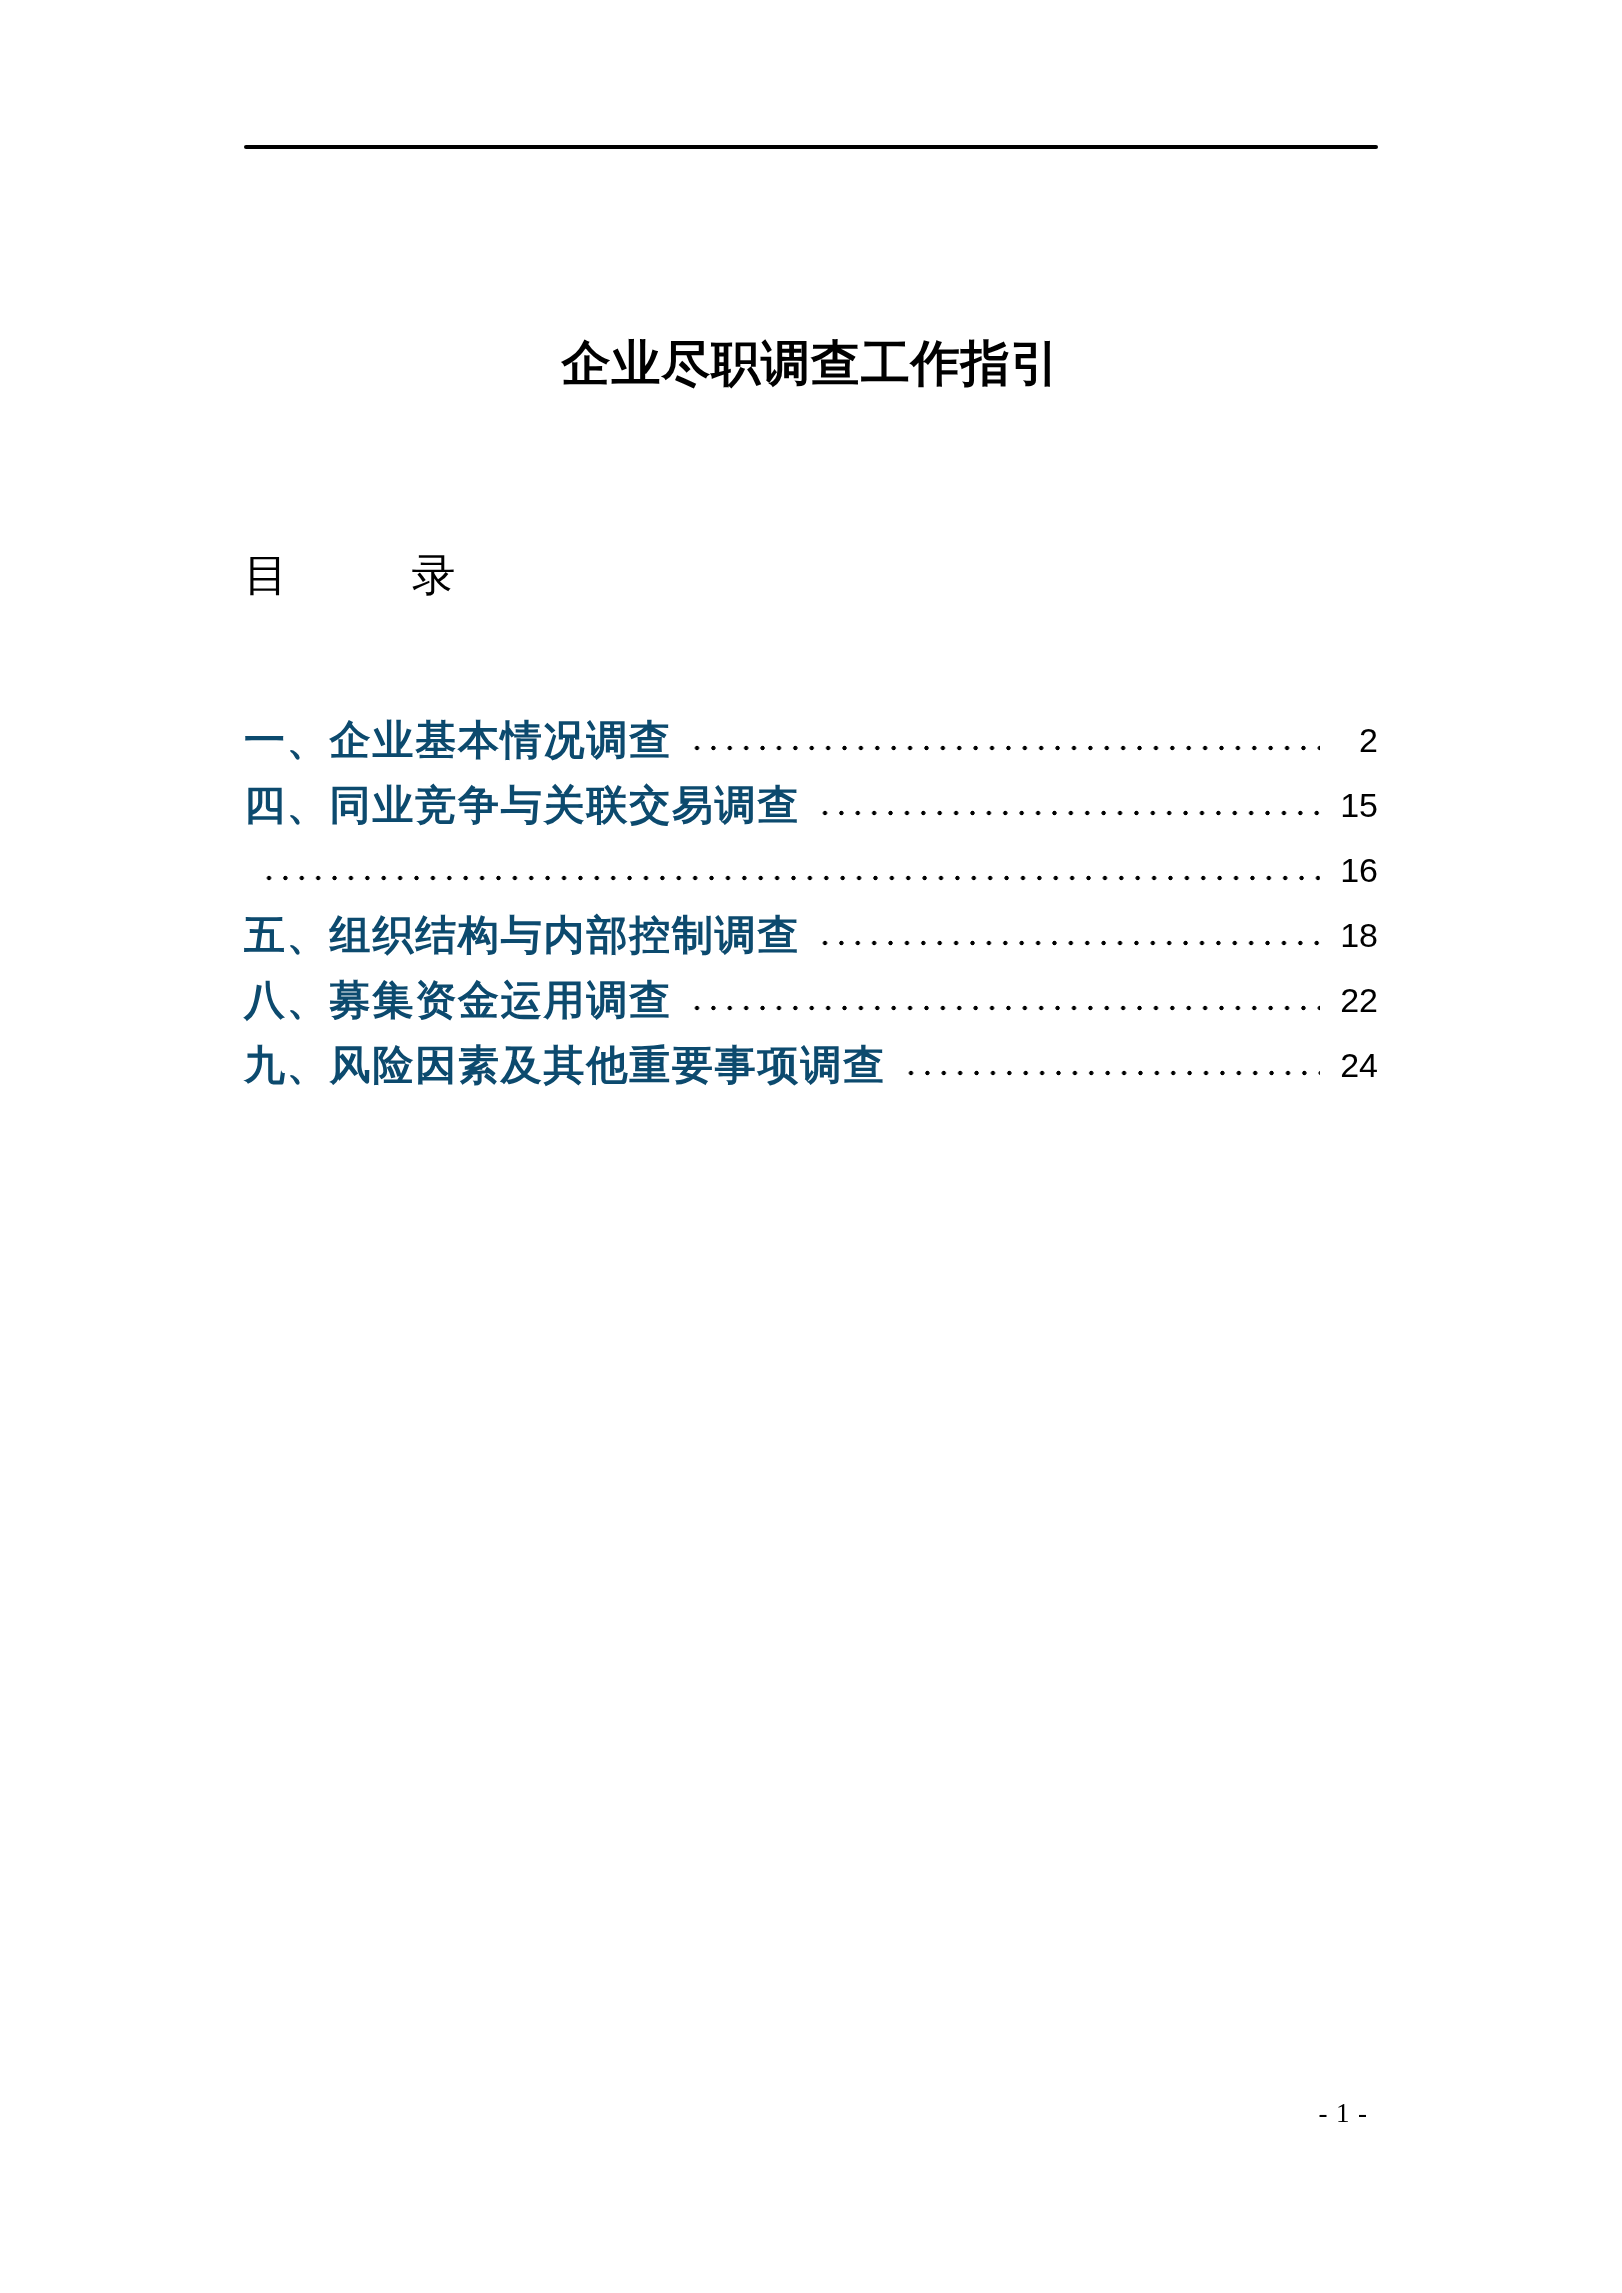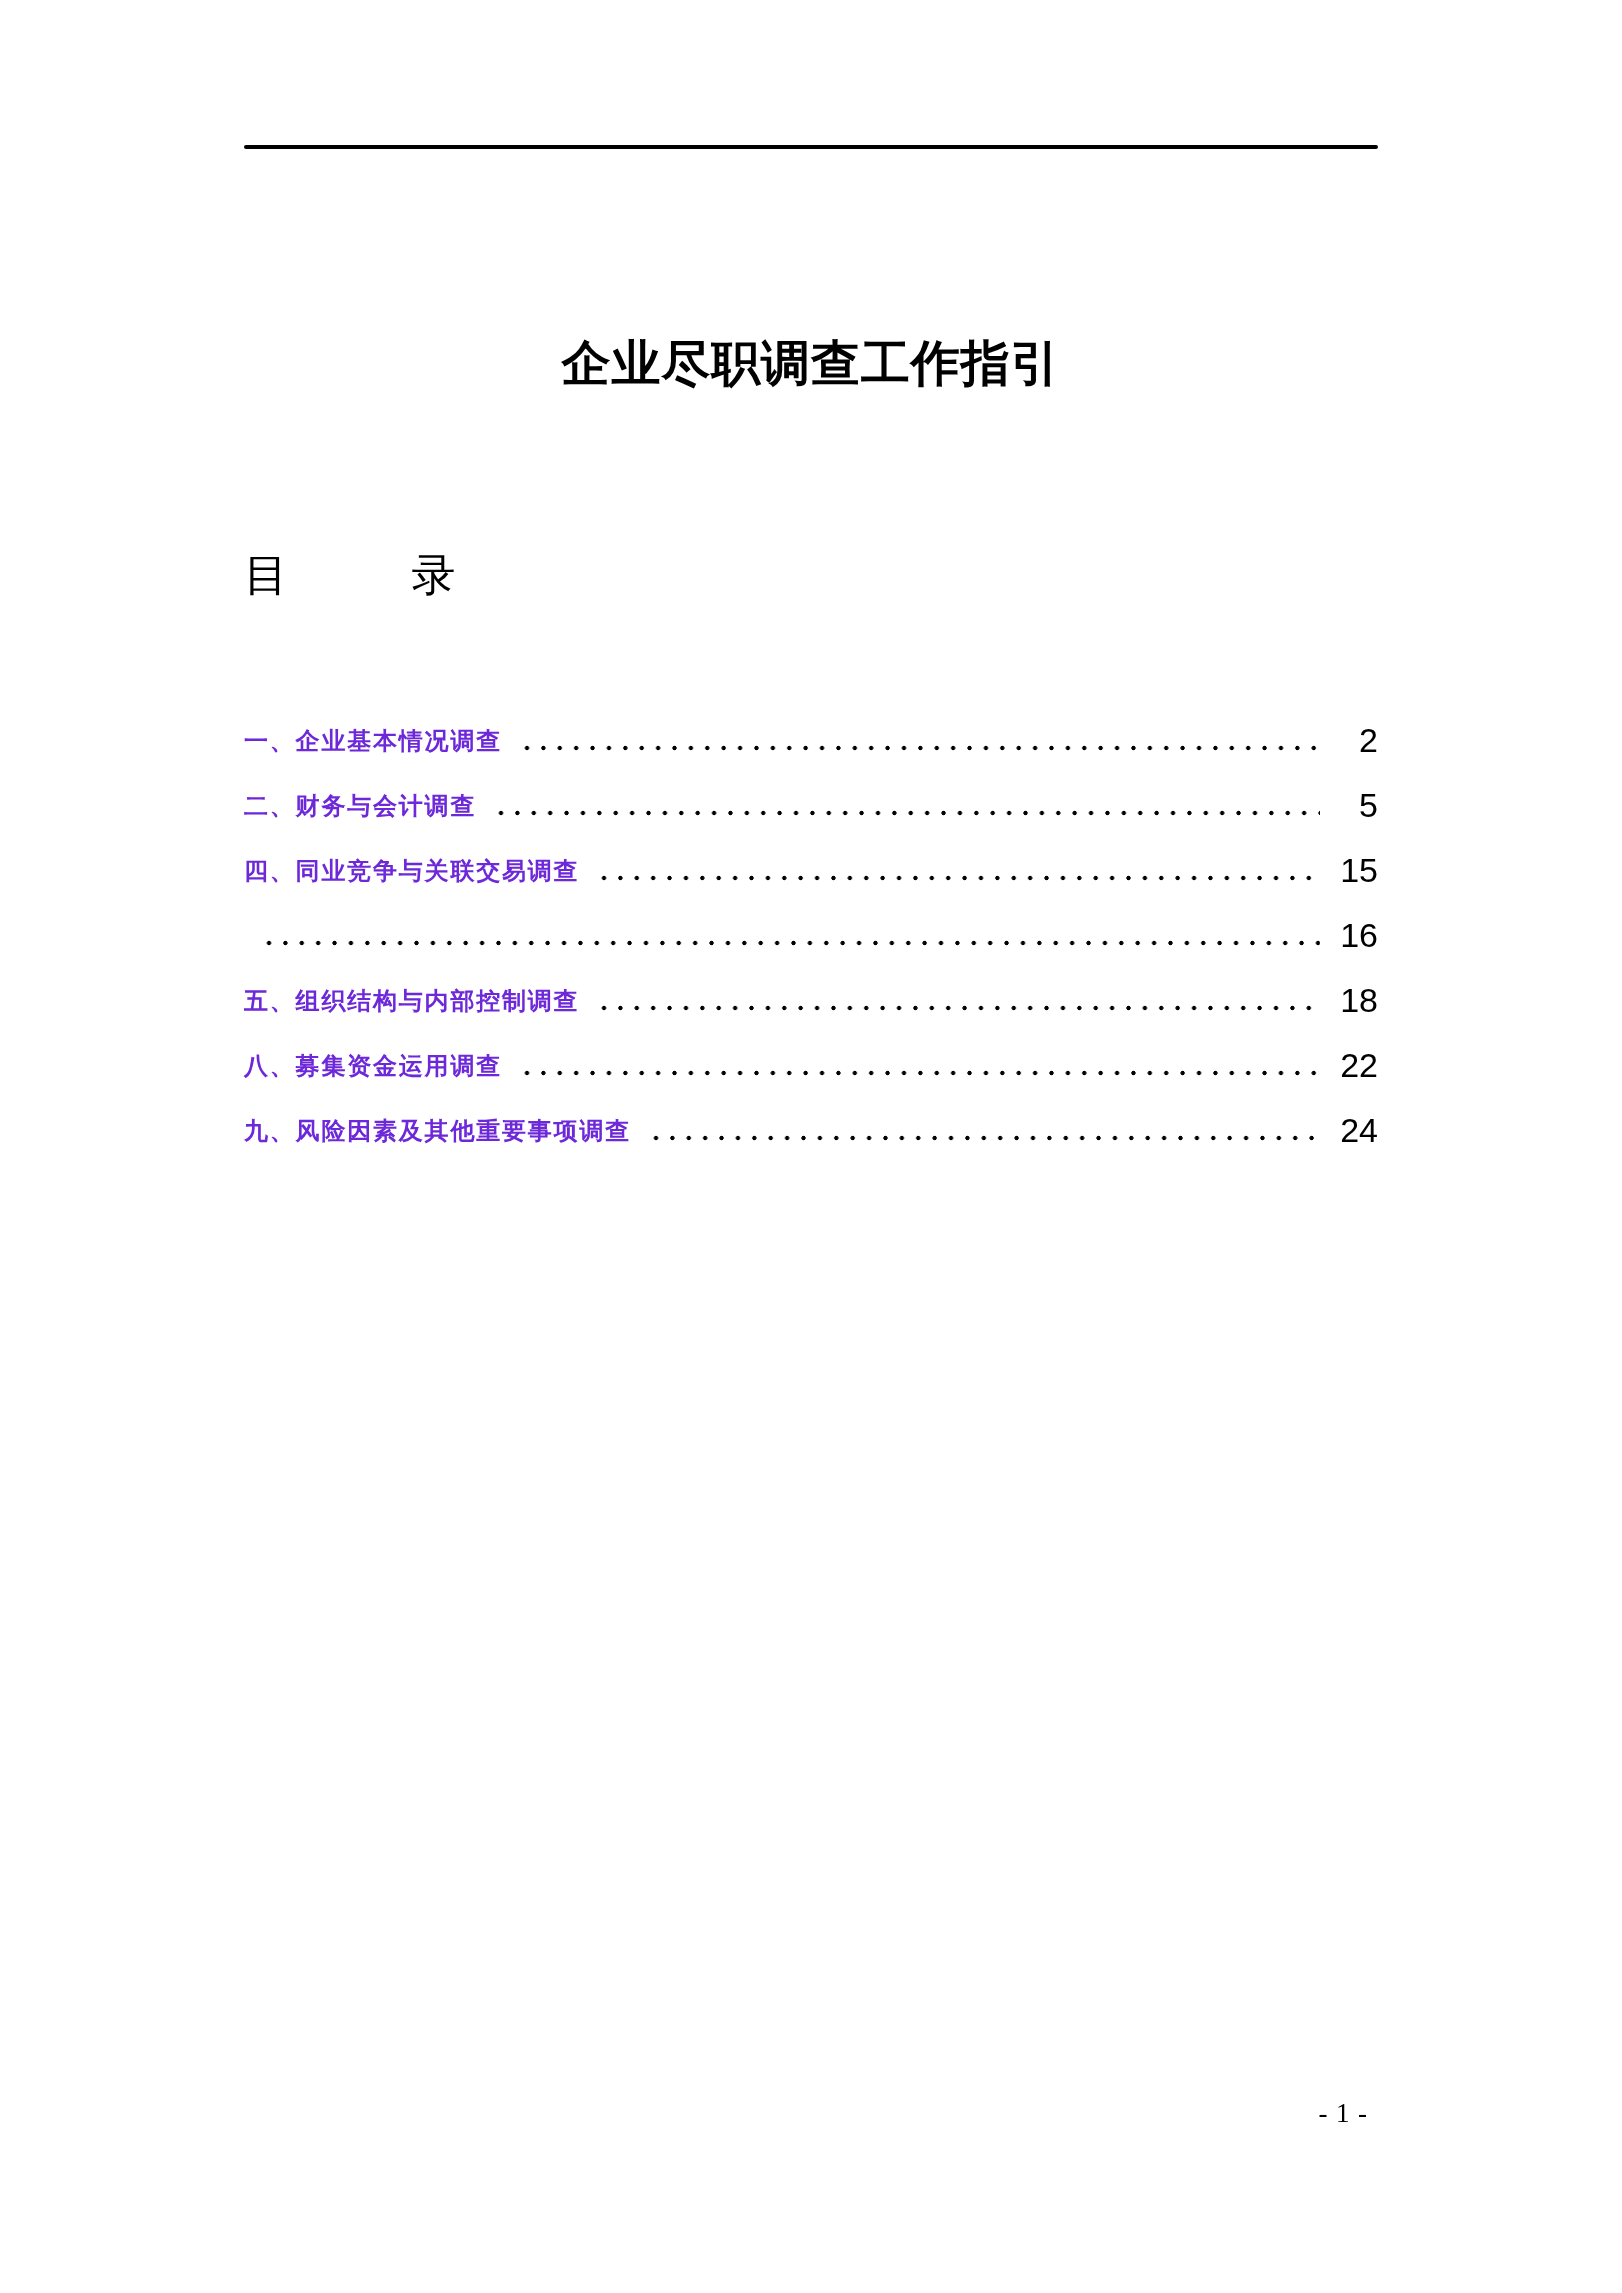"一、企业基本情况调查" .toc-label { color: #6d28d9 -> #0c4a6e; font-size: 24px -> 41px }
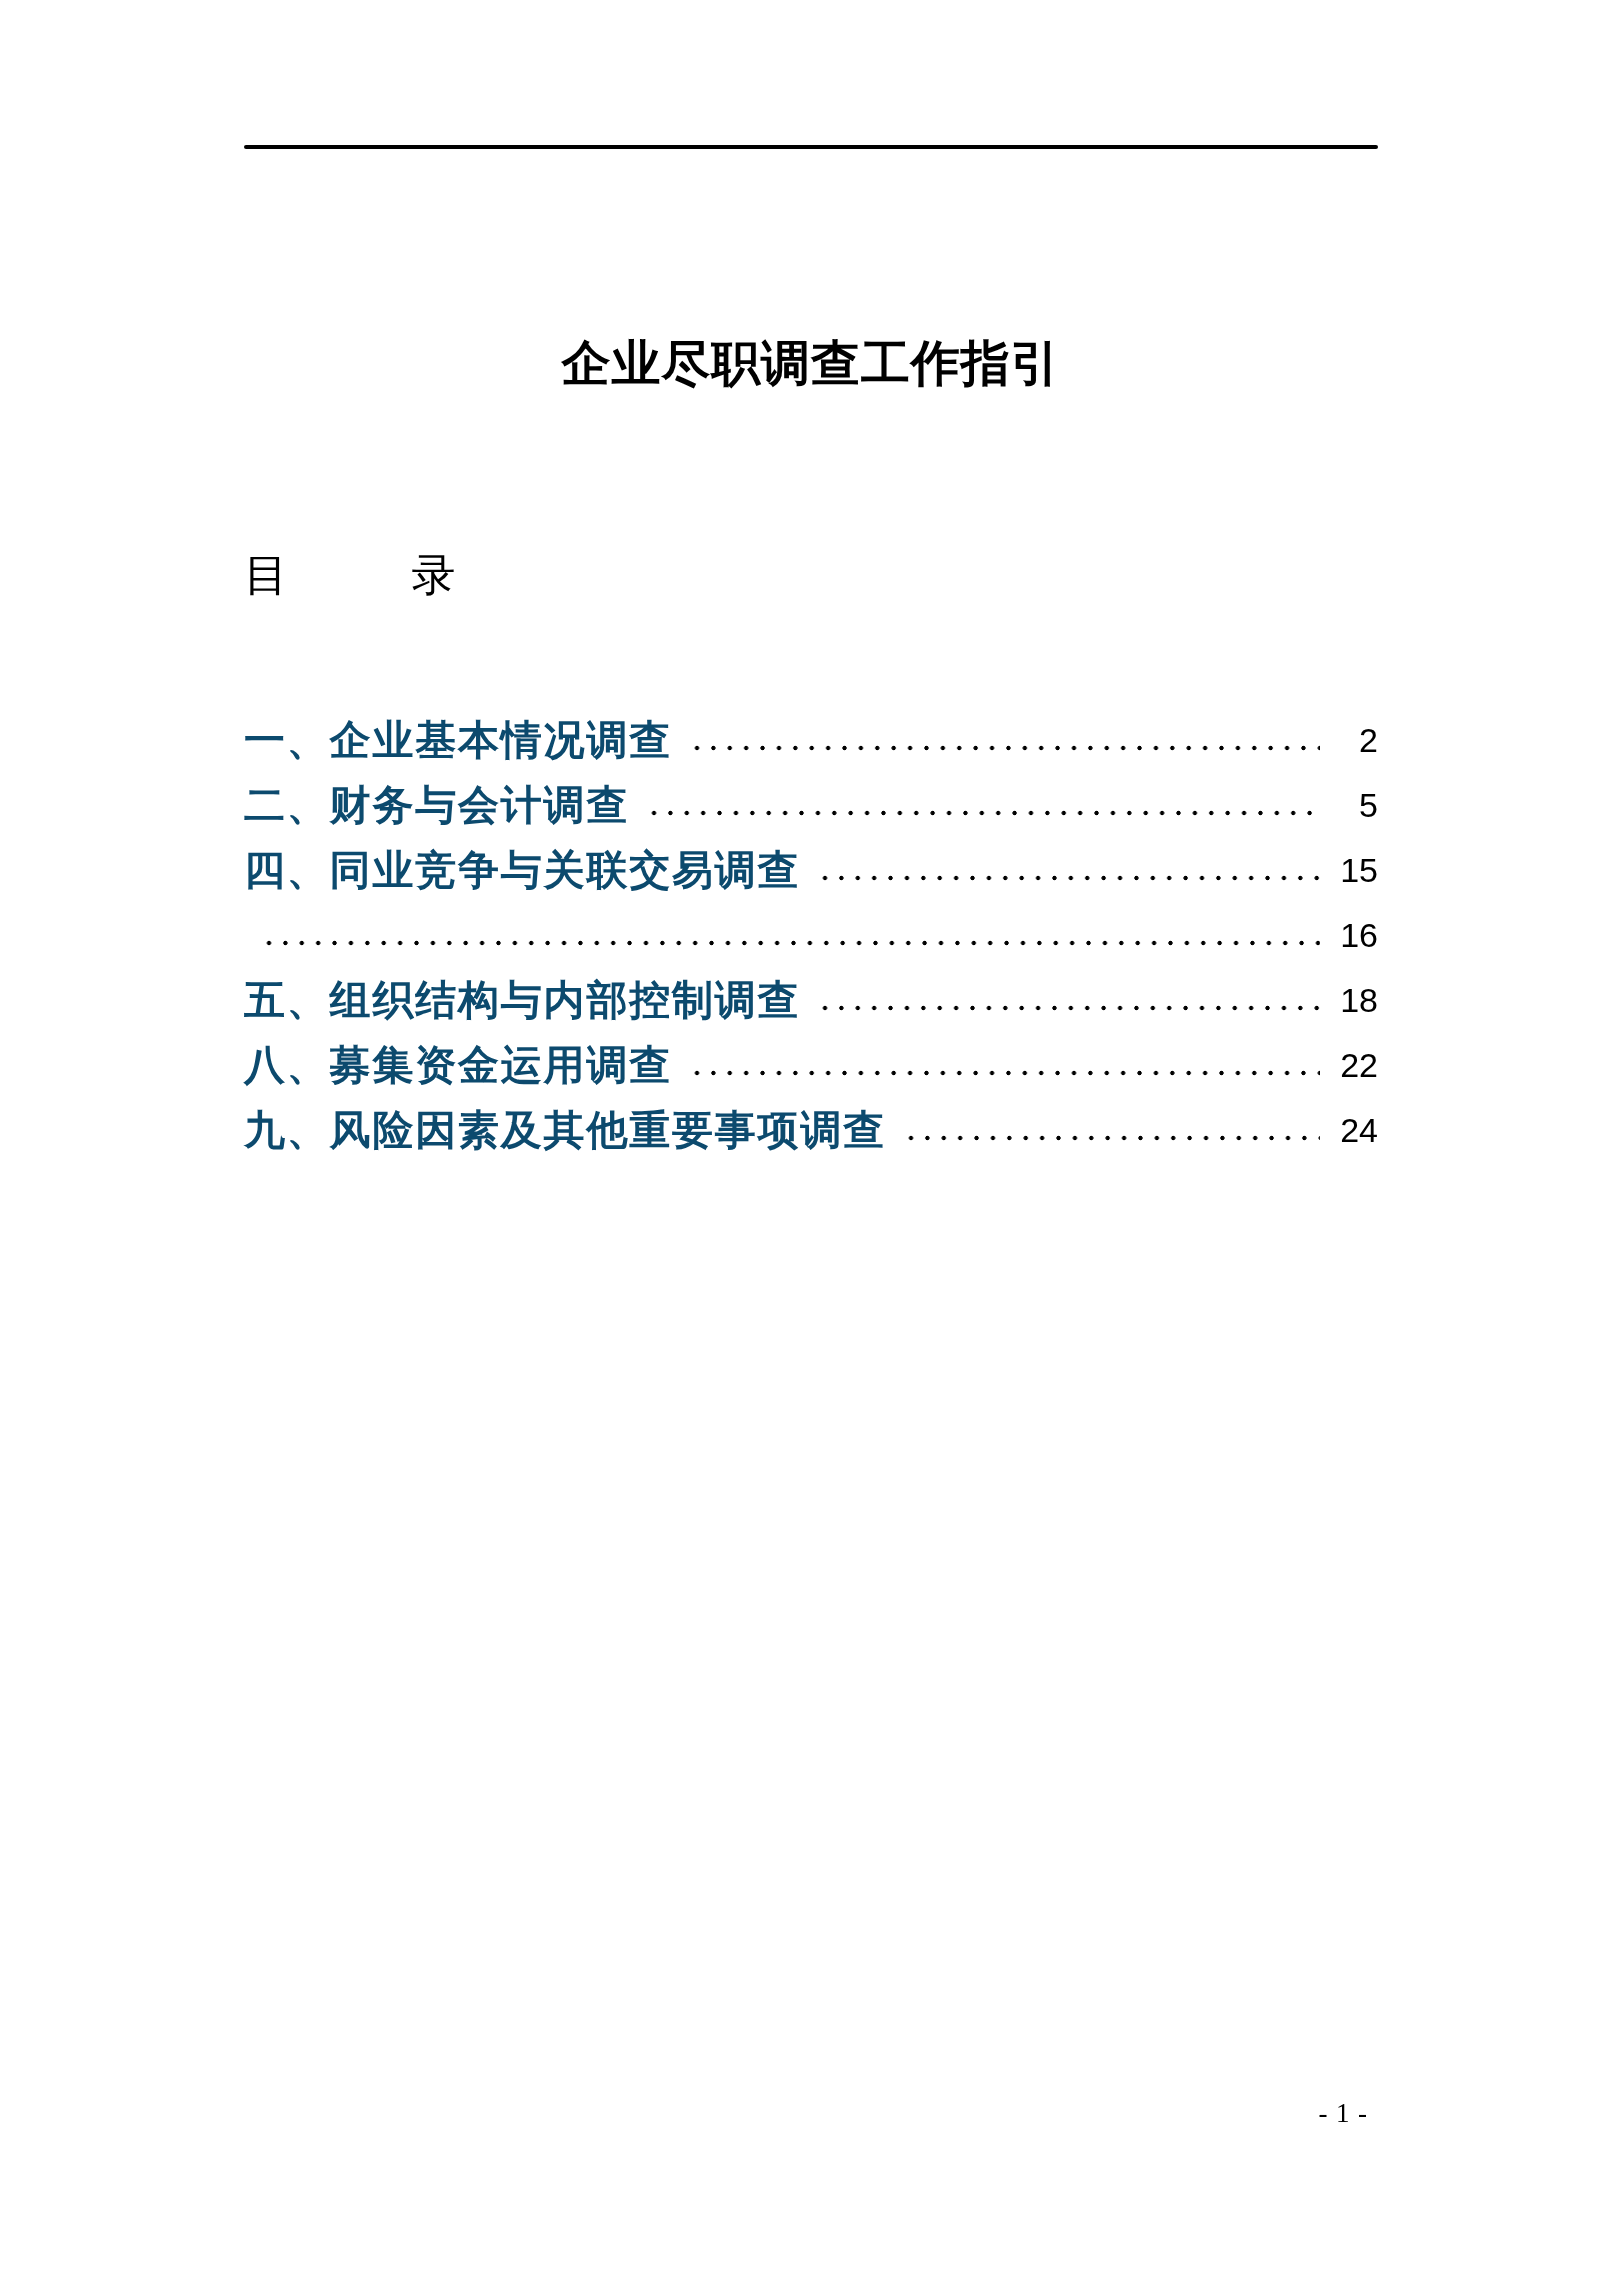"二、财务与会计调查" div.toc-row { html: <div> <span>二、财务与会计调查</span> <span></span> <span>5</span> </div> -> none }
